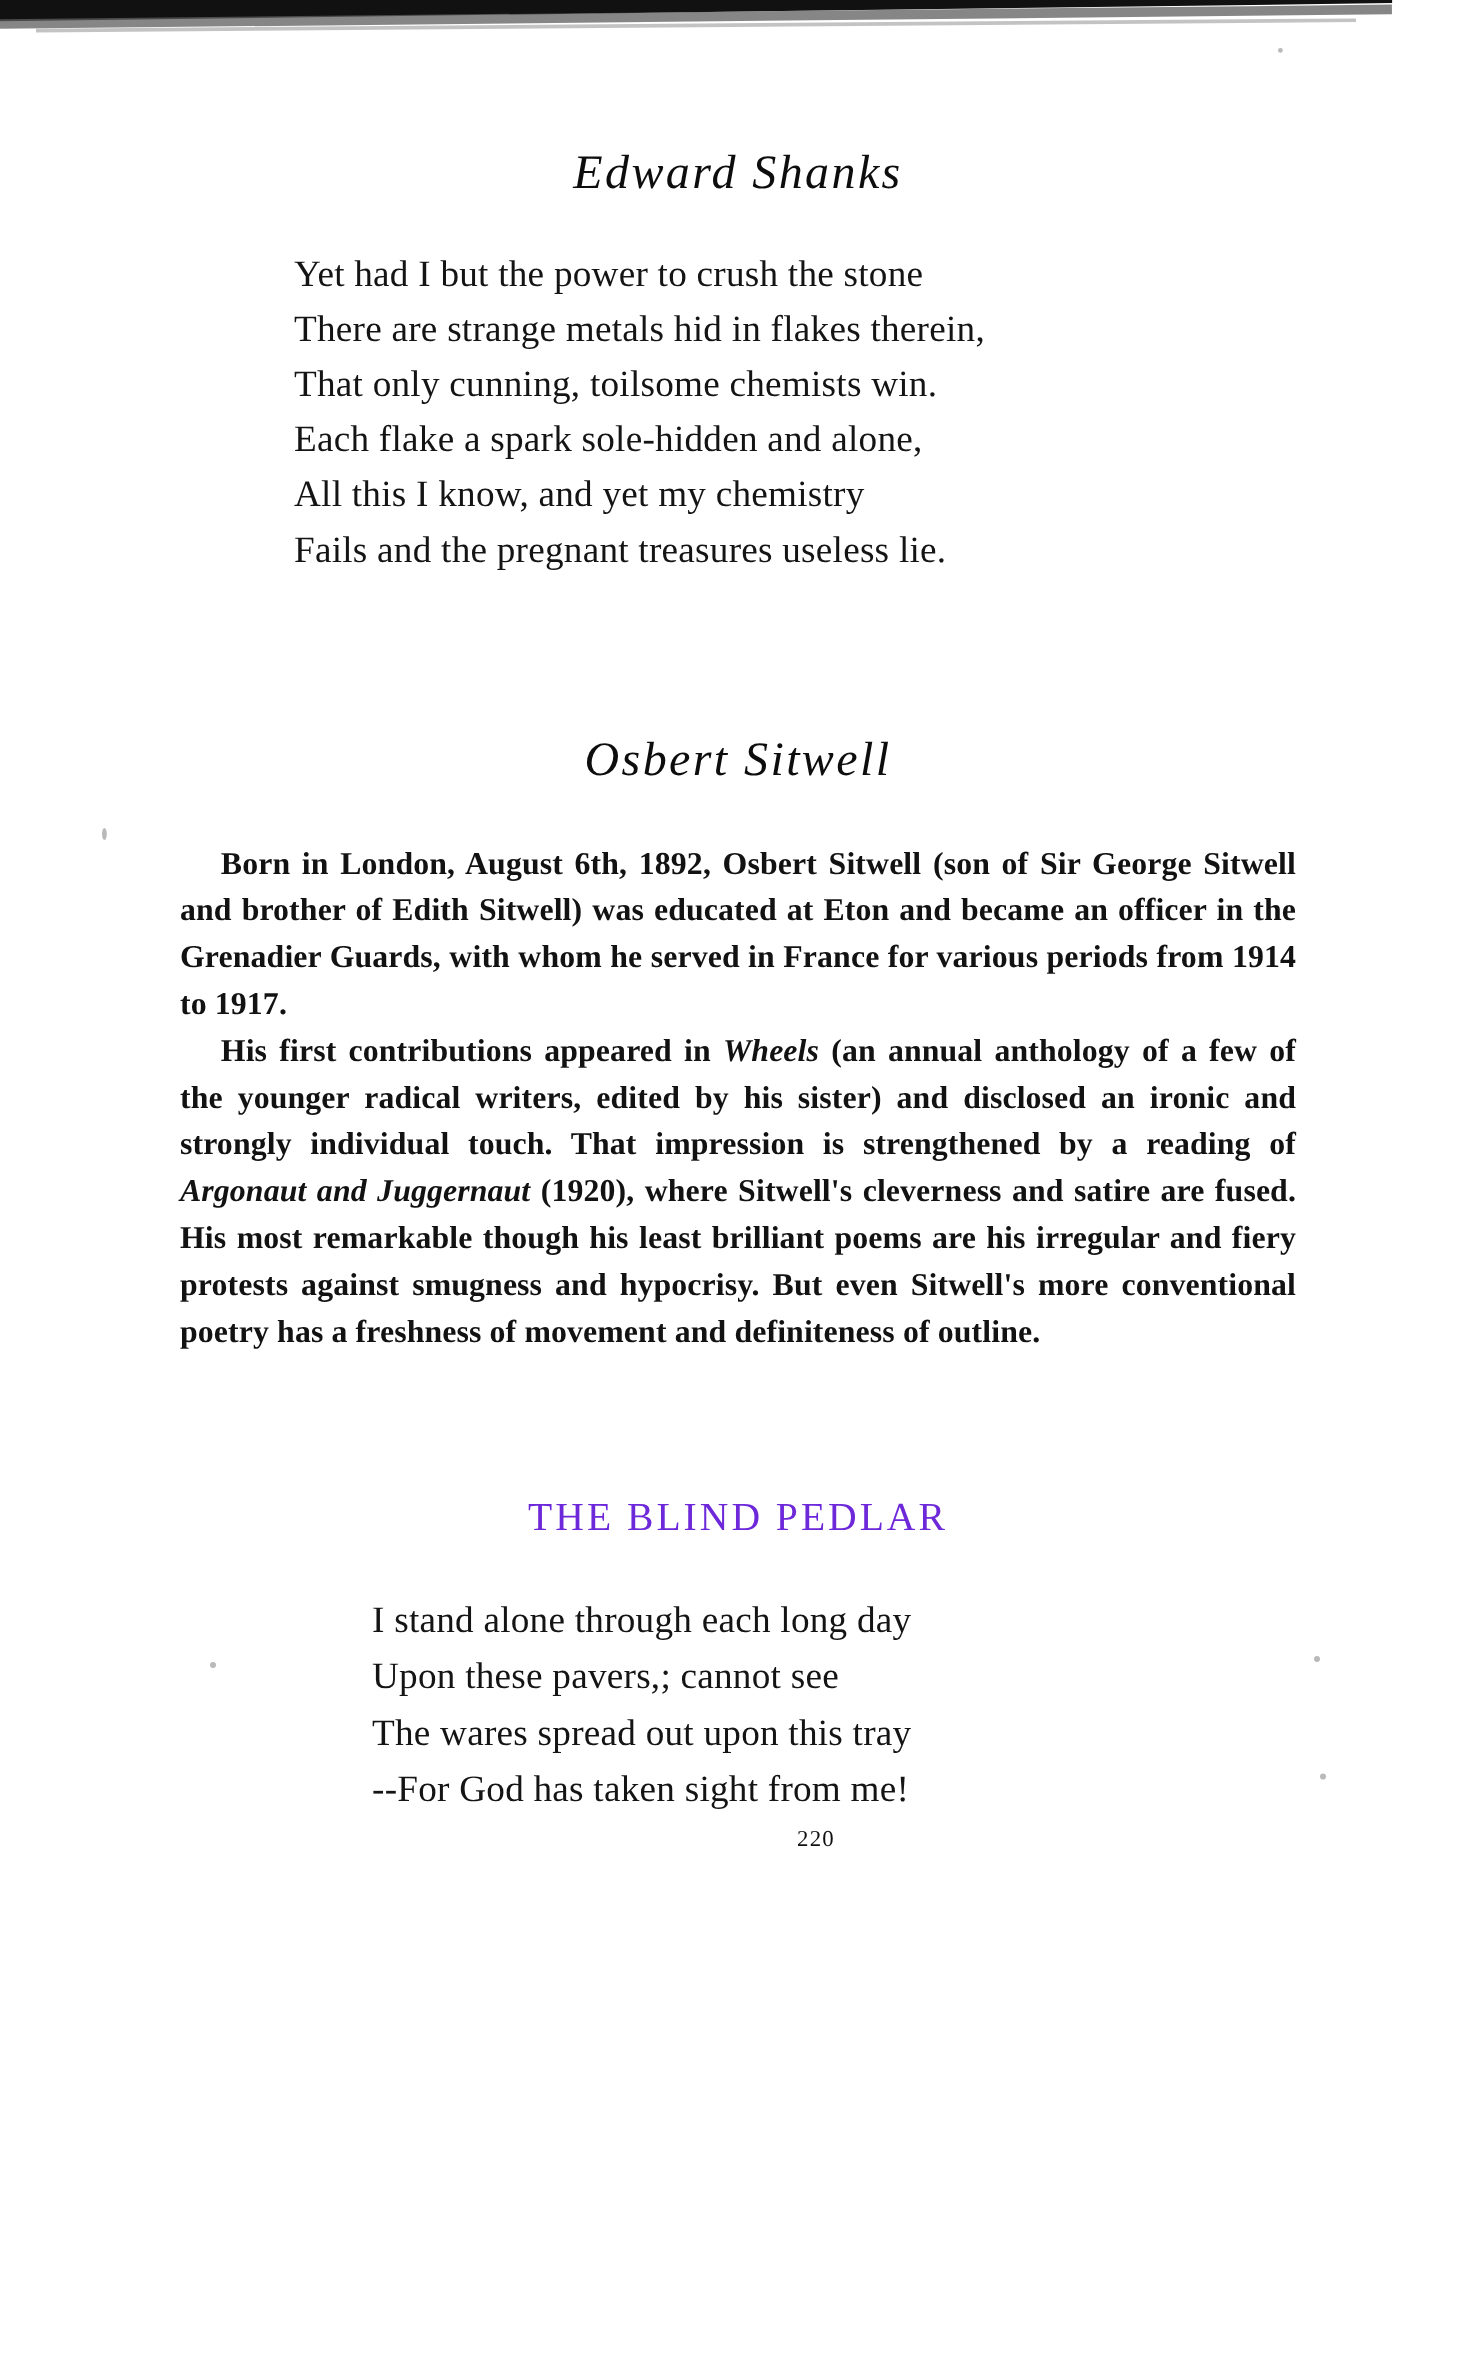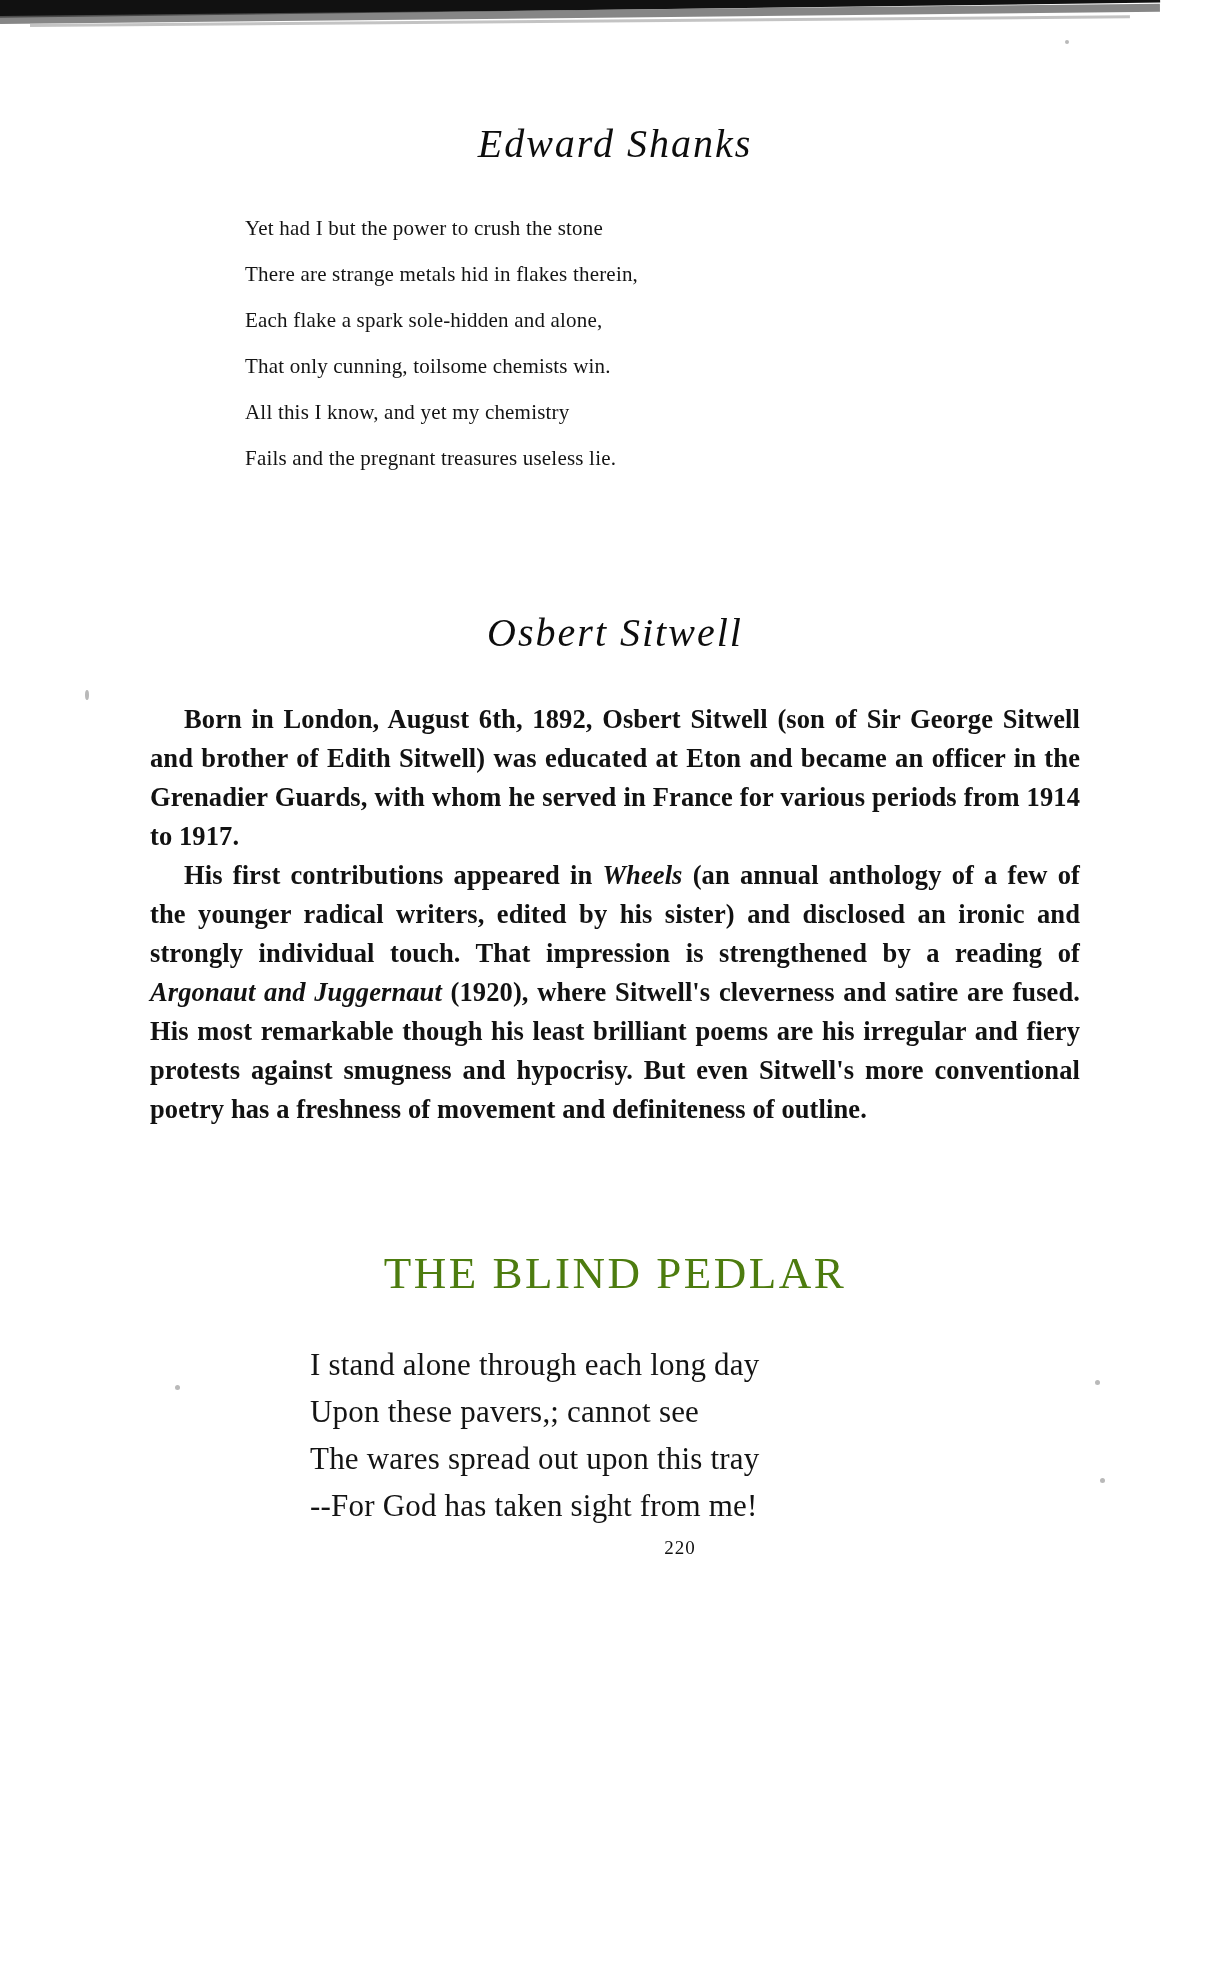"Yet had I but the" .poem-line { font-size: 21px -> 31px }
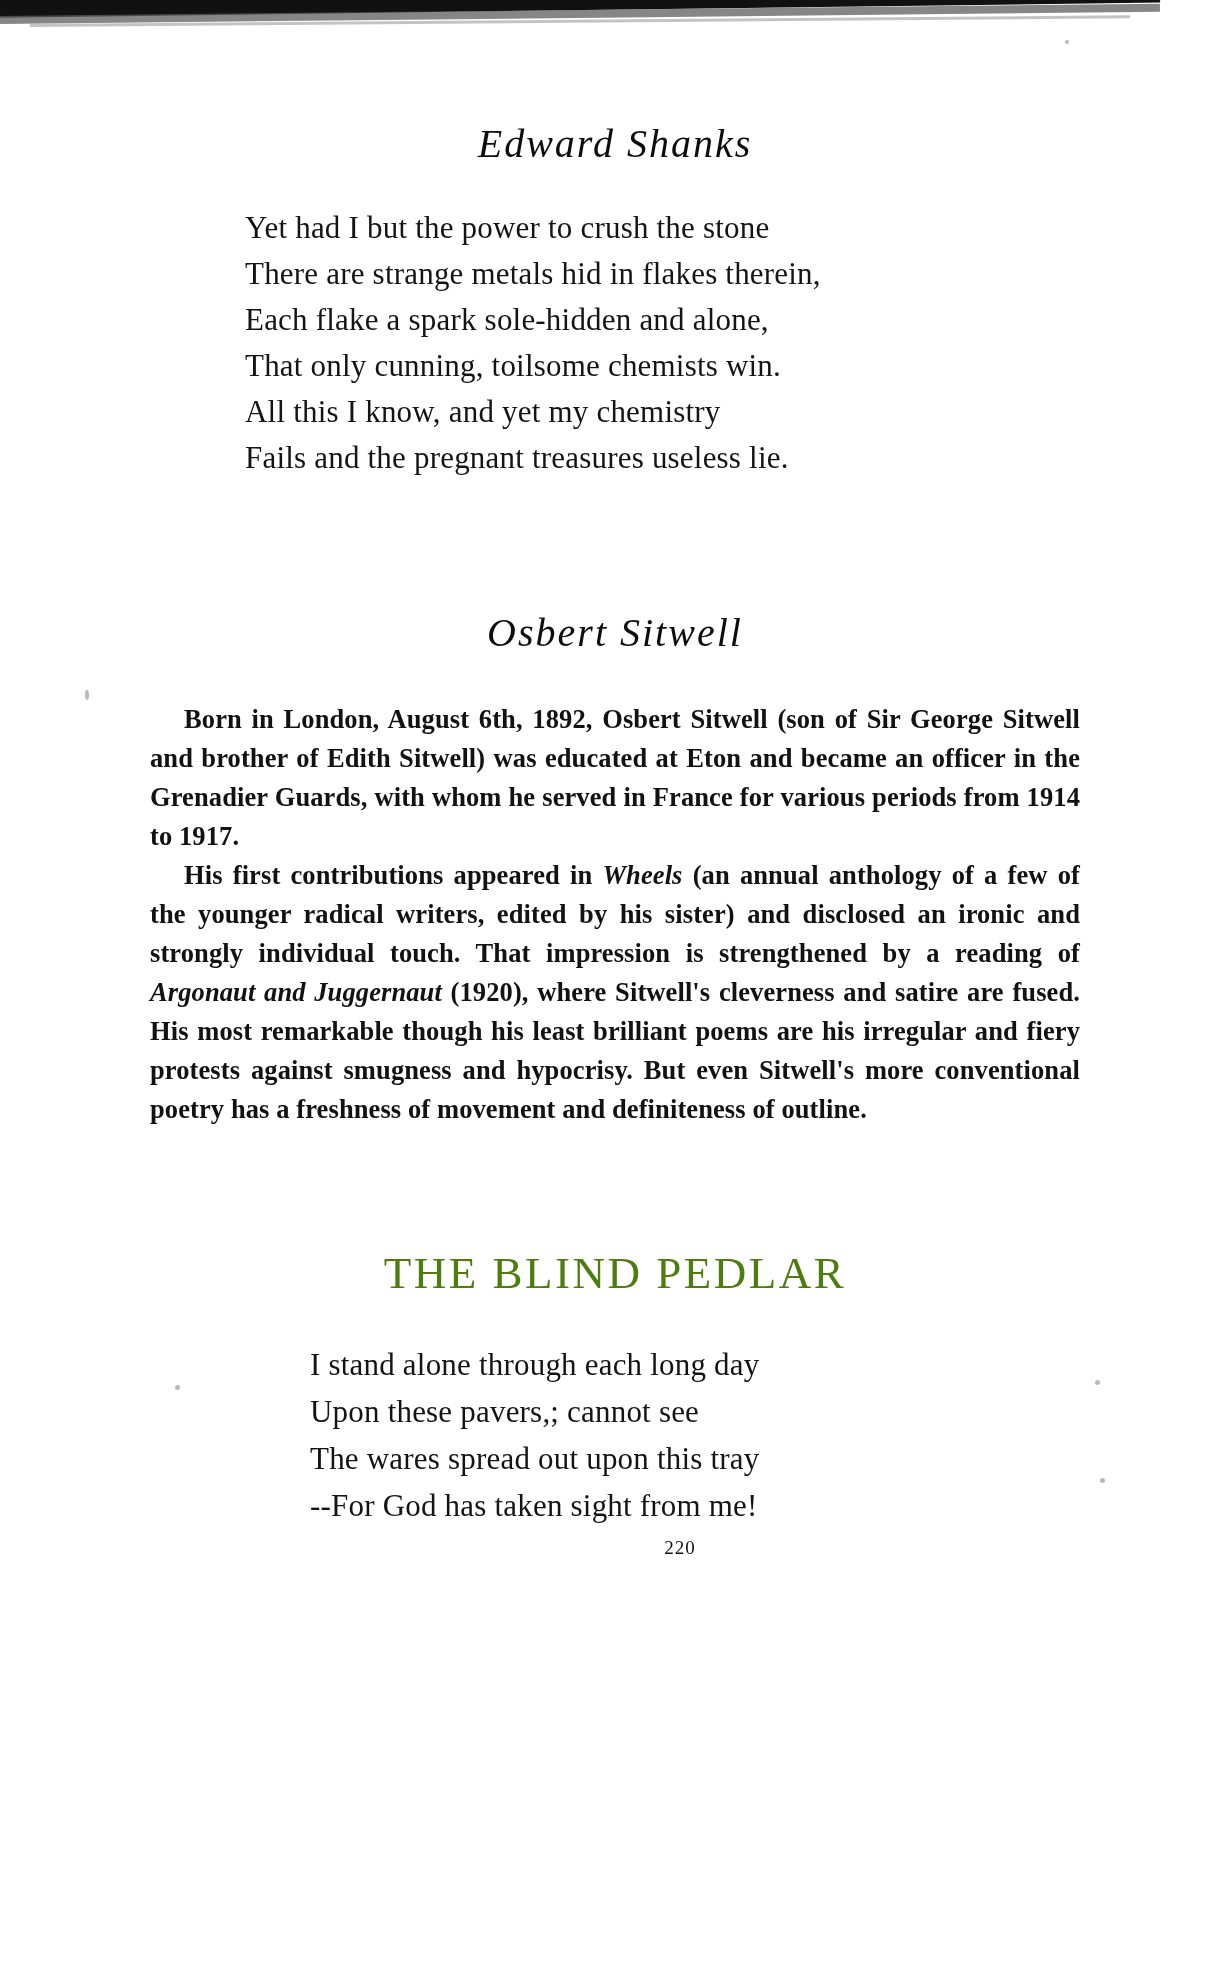"Each flake a spark sole-hidden" div.poem-line { order: before "That only cunning, toilsome chemists" -> after "That only cunning, toilsome chemists" }
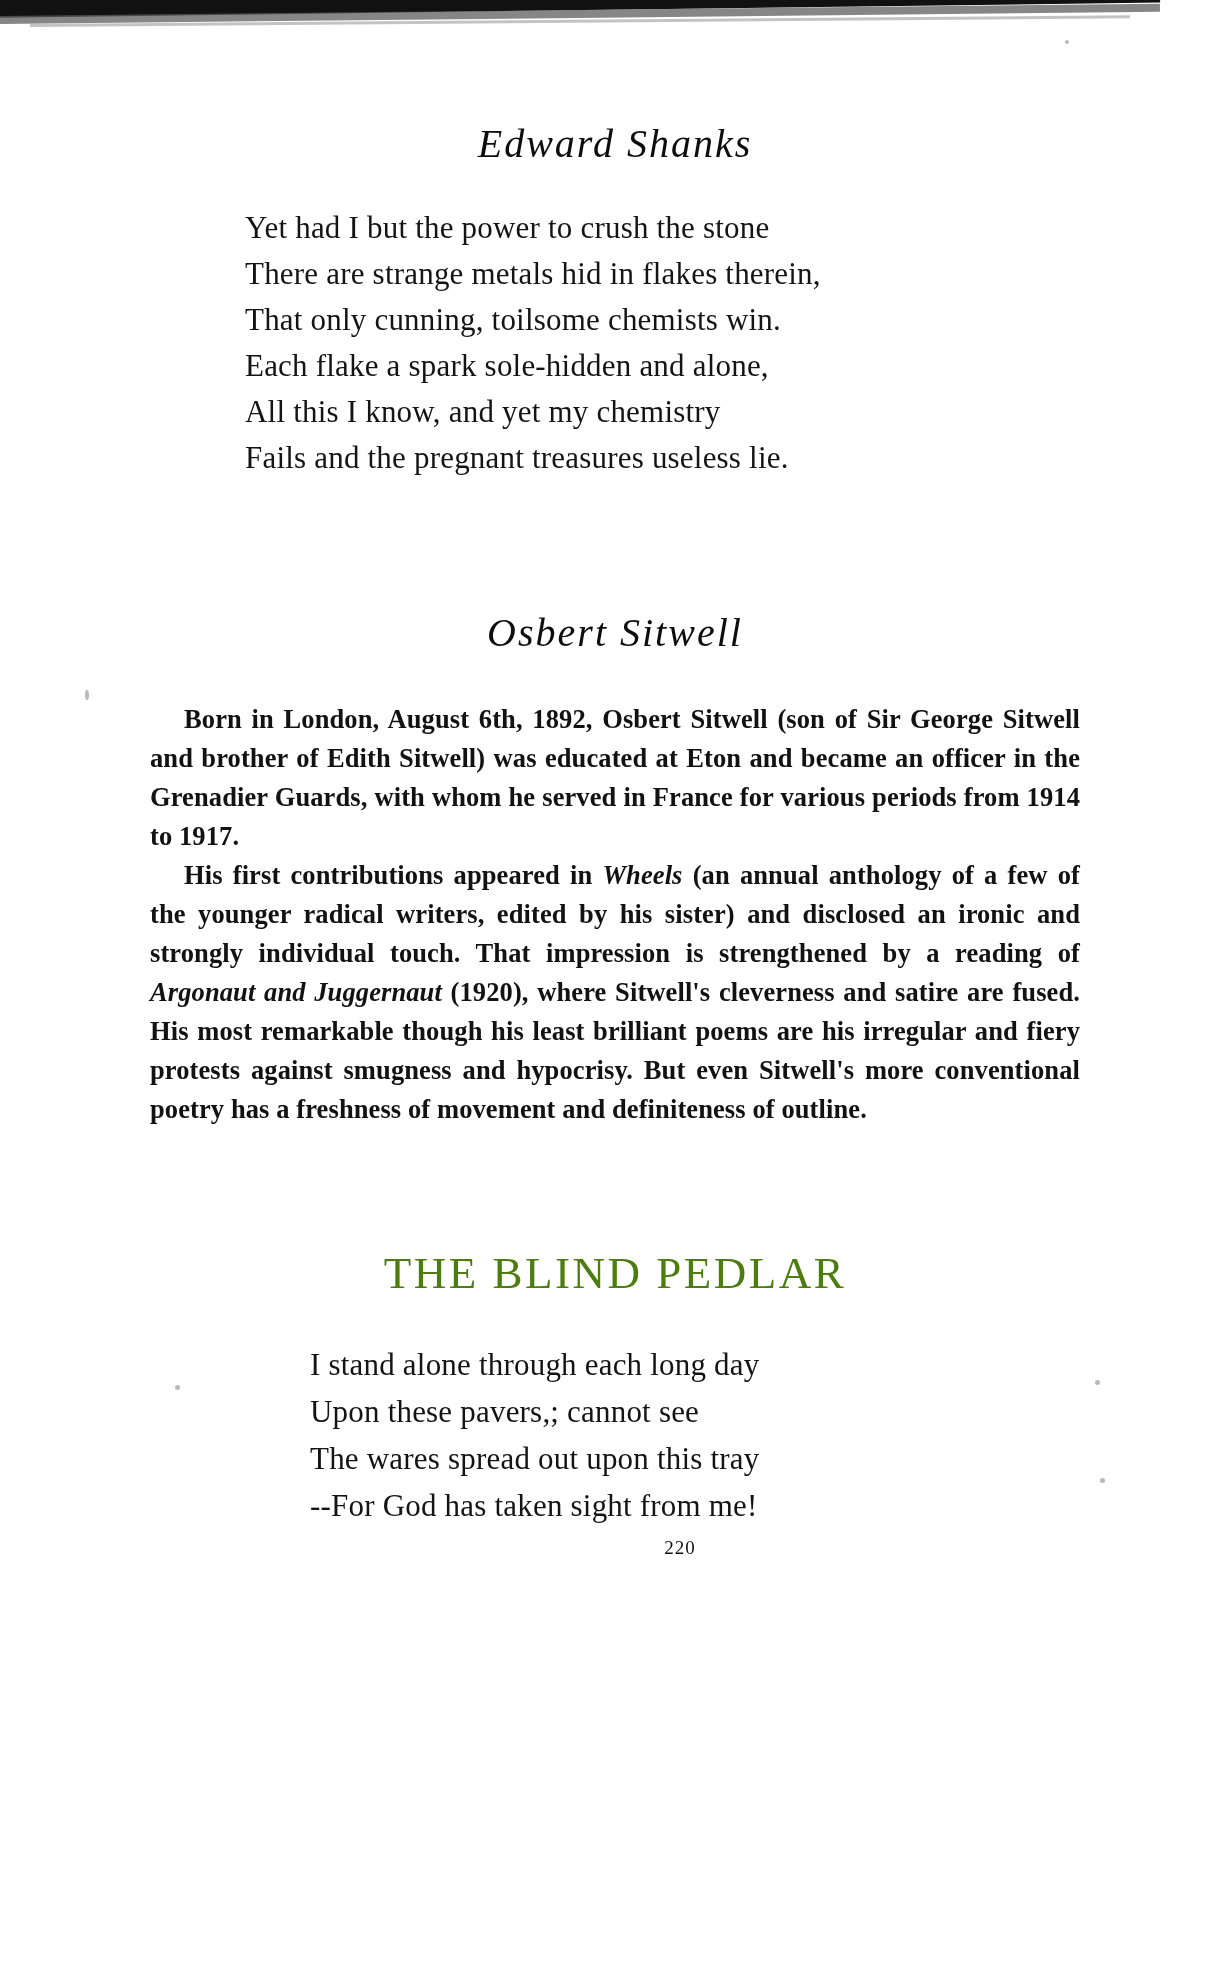"THE BLIND PEDLAR" .poem-title { color: #4d7c0f -> #6d28d9; font-size: 45px -> 33px }
